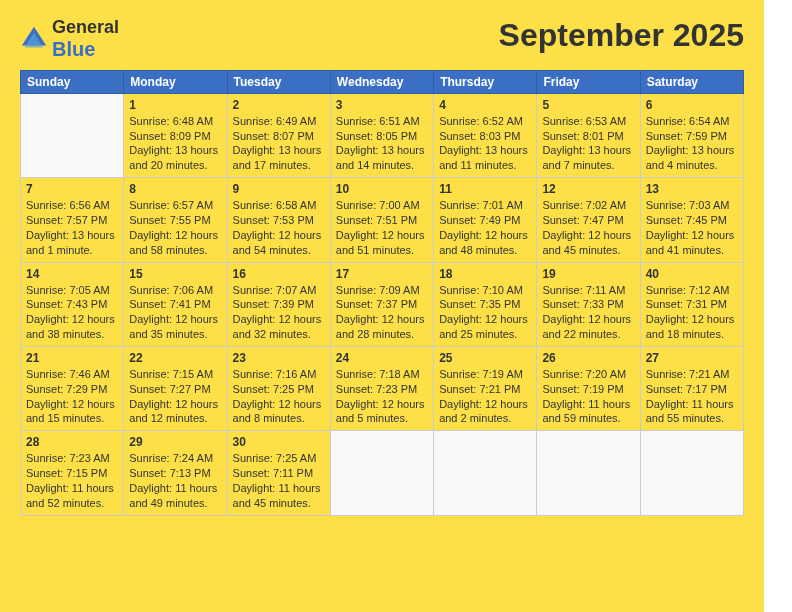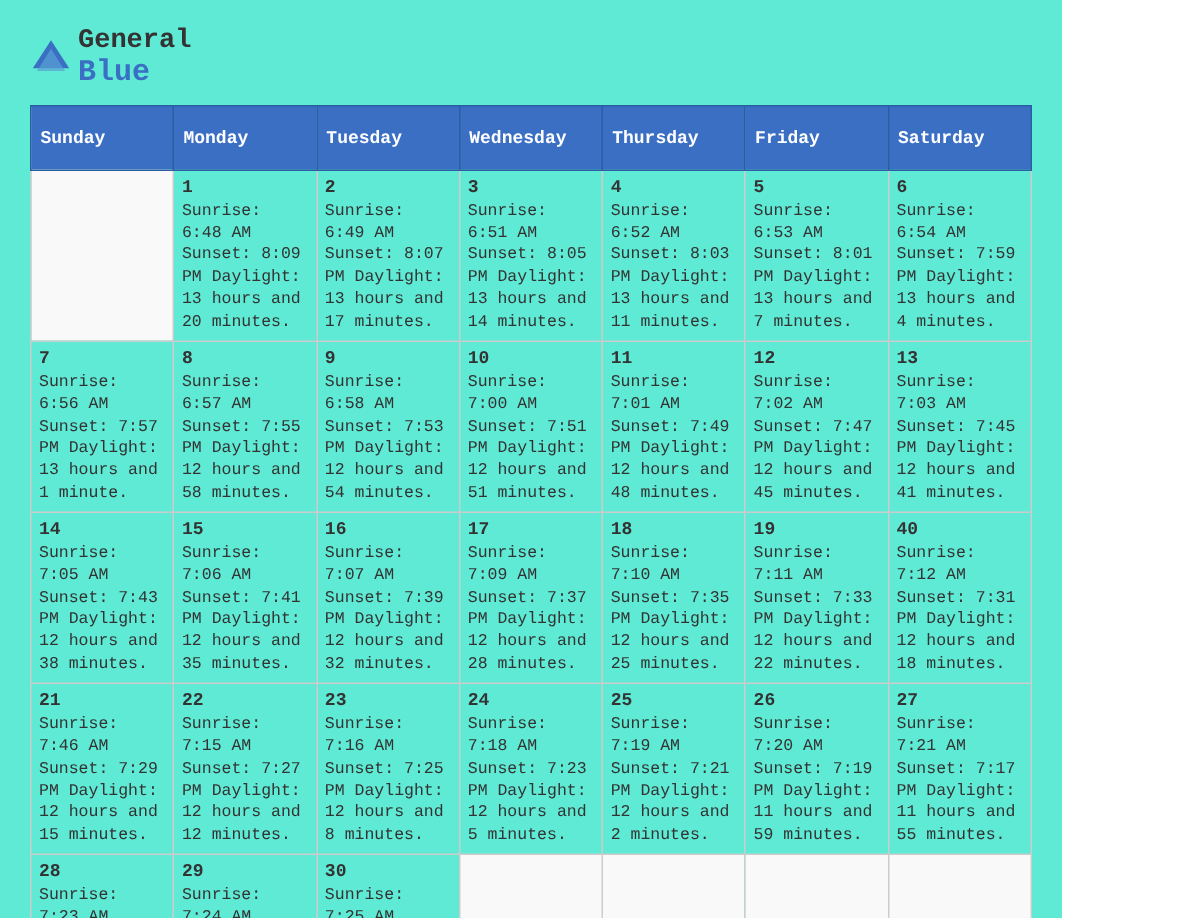"General" .page { background: #5eead4 -> #fde047; font-family: Liberation Mono, monospace -> none; width: 708px -> 764px }
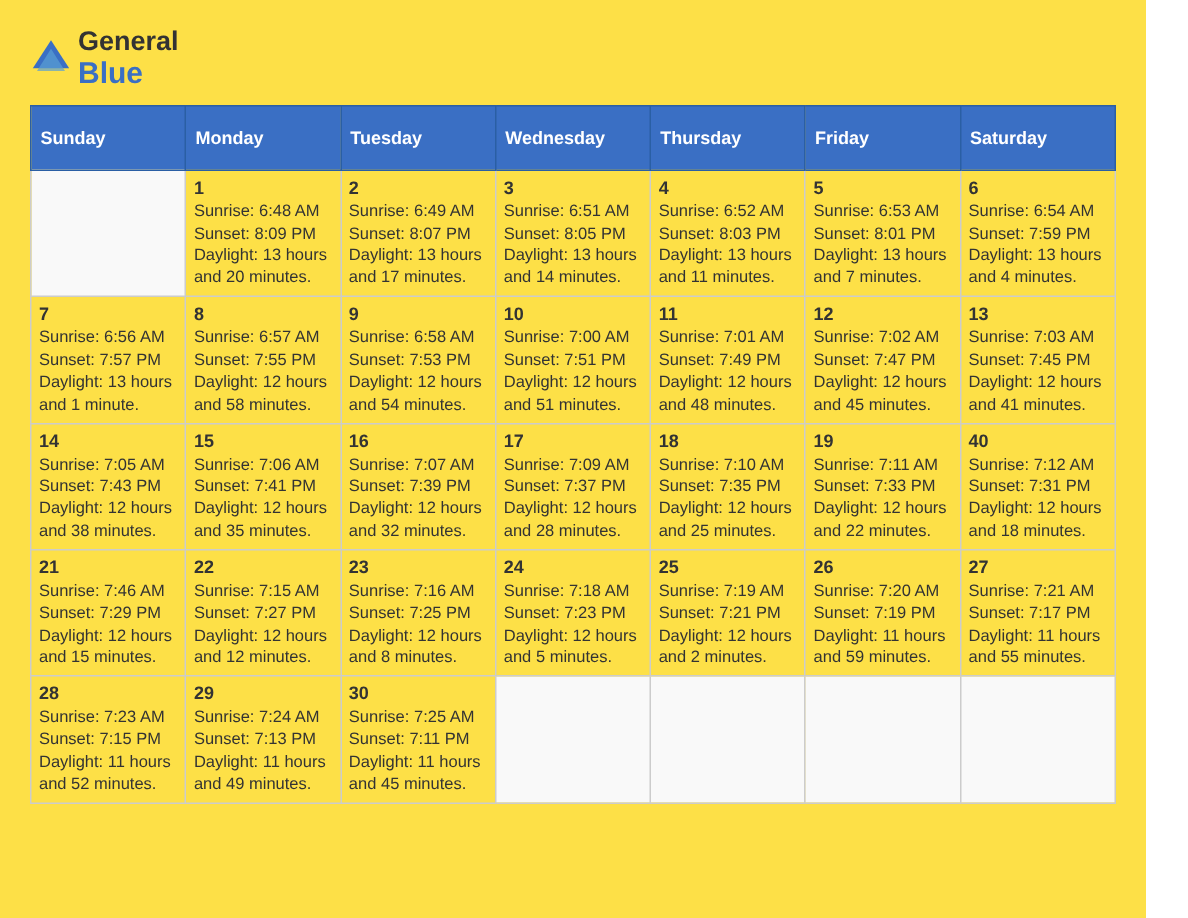"September 2025" div.month-title { html: none -> <div>September 2025</div> }
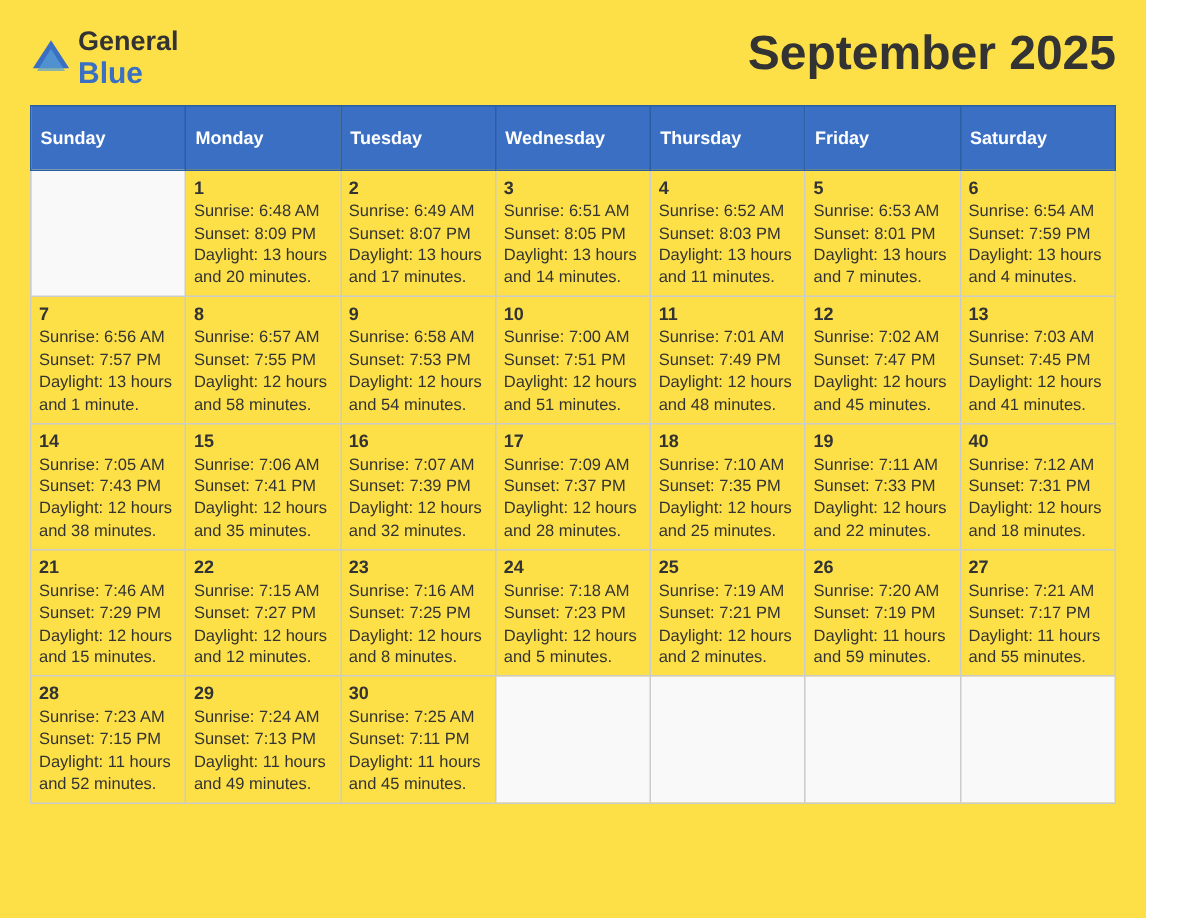"Sunday" th { padding: 14px 6px -> 4px 6px }
